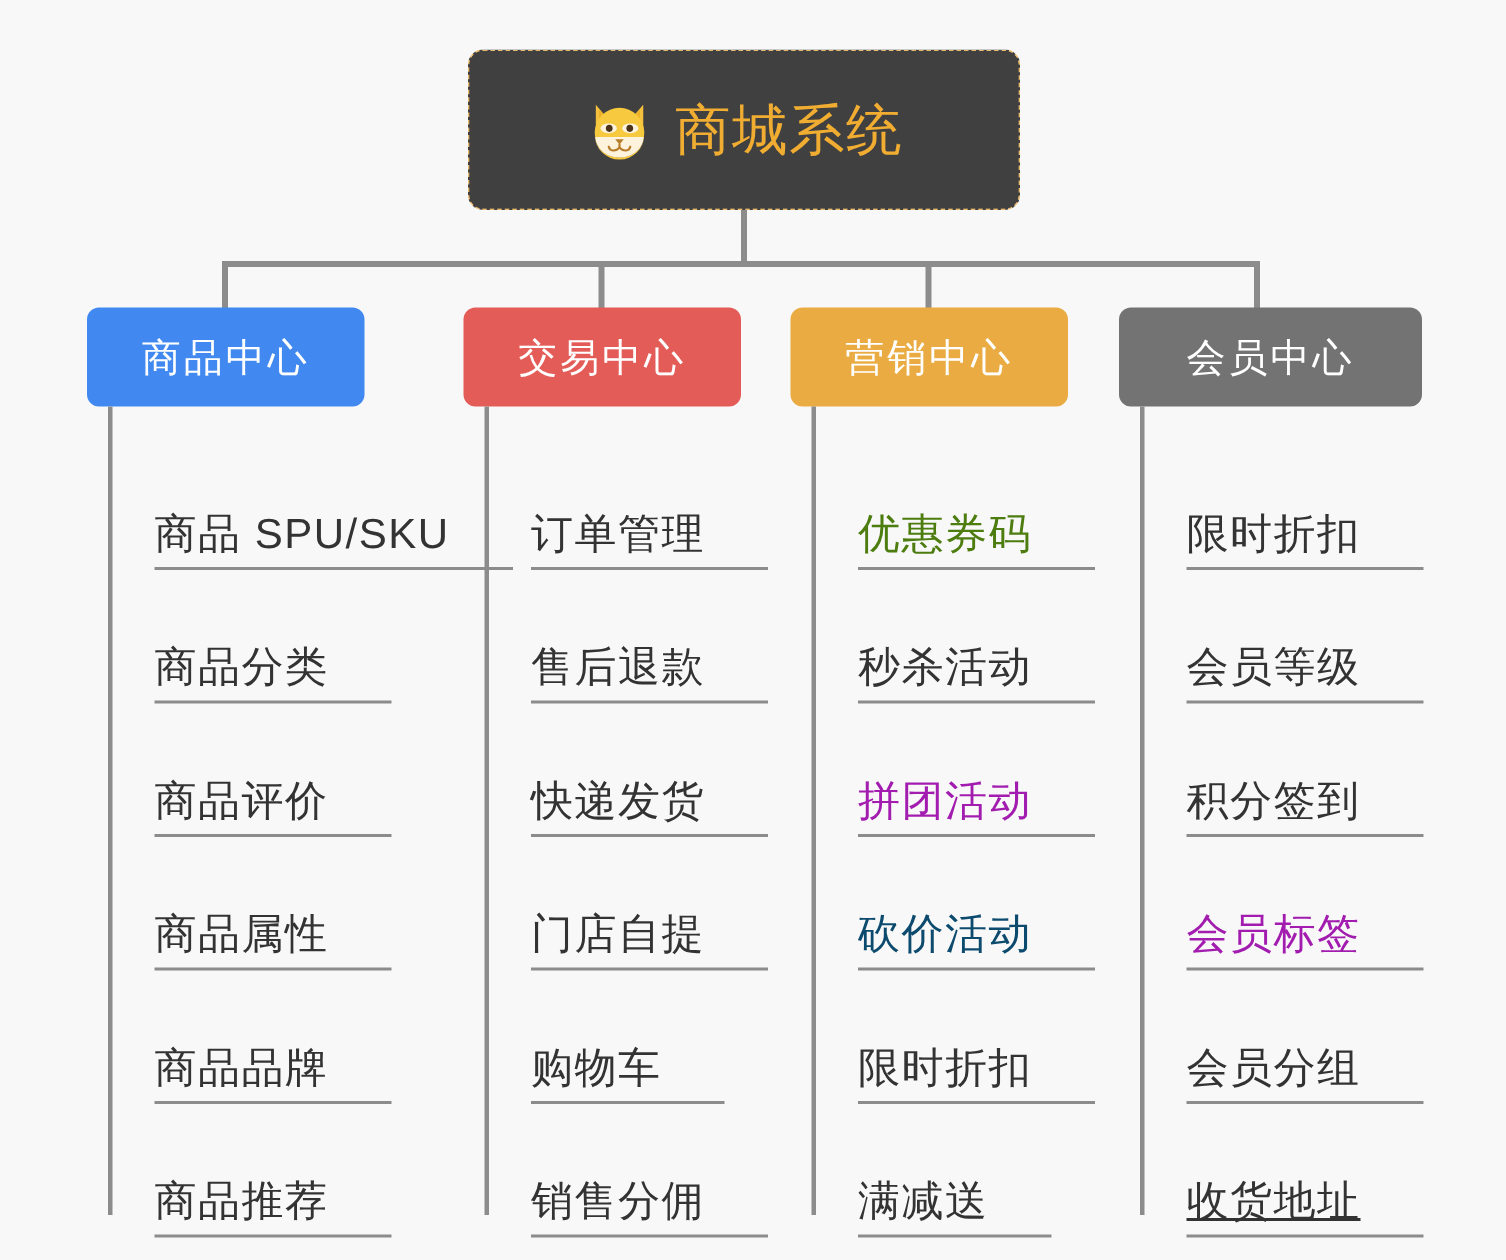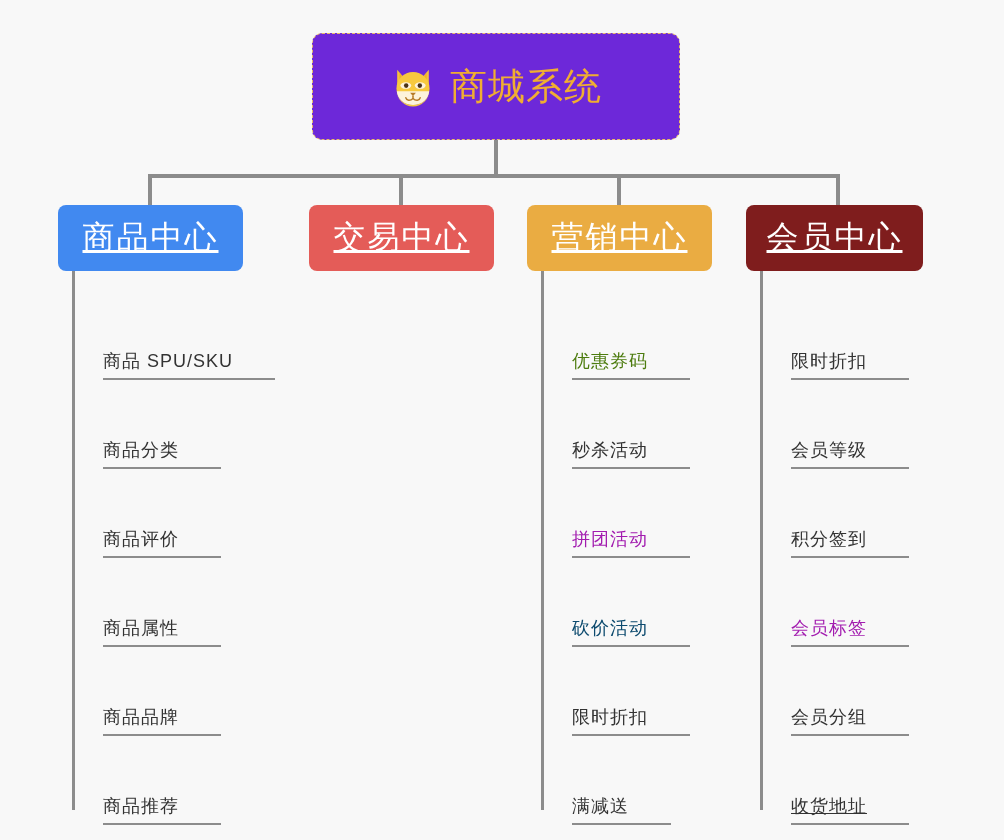"商城系统" div.root-node { background: #6d28d9 -> #404040 }
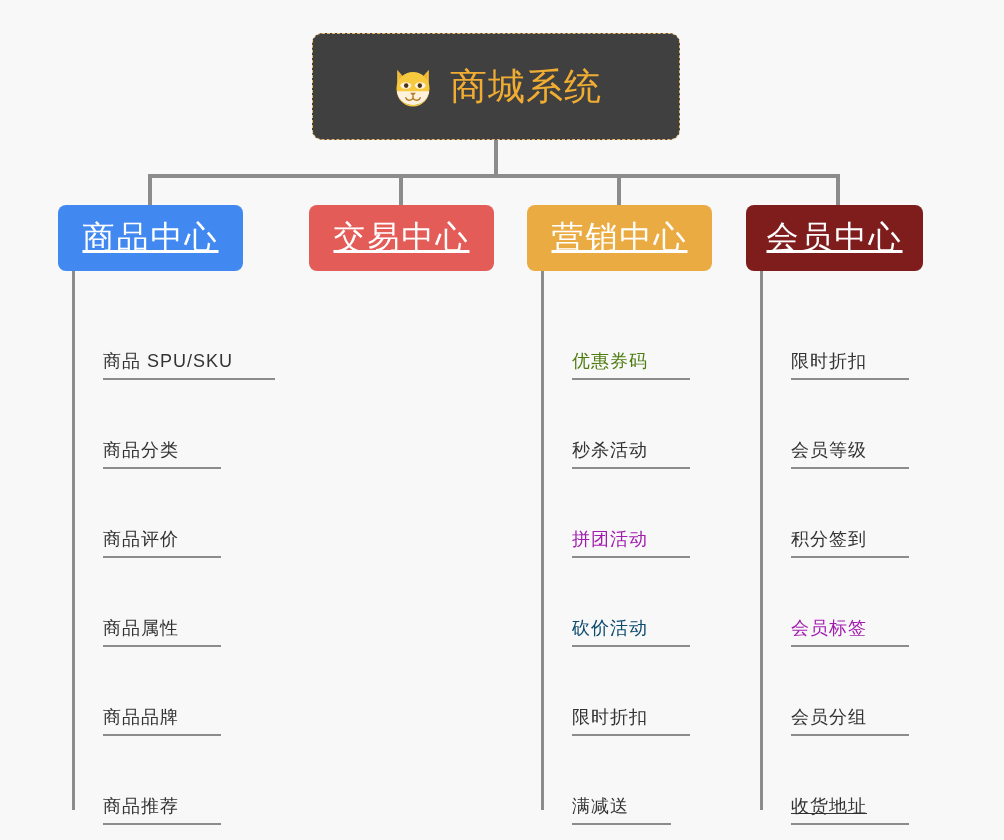"商品中心" .cat-header { font-size: 32px -> 26px; text-decoration: underline -> none }
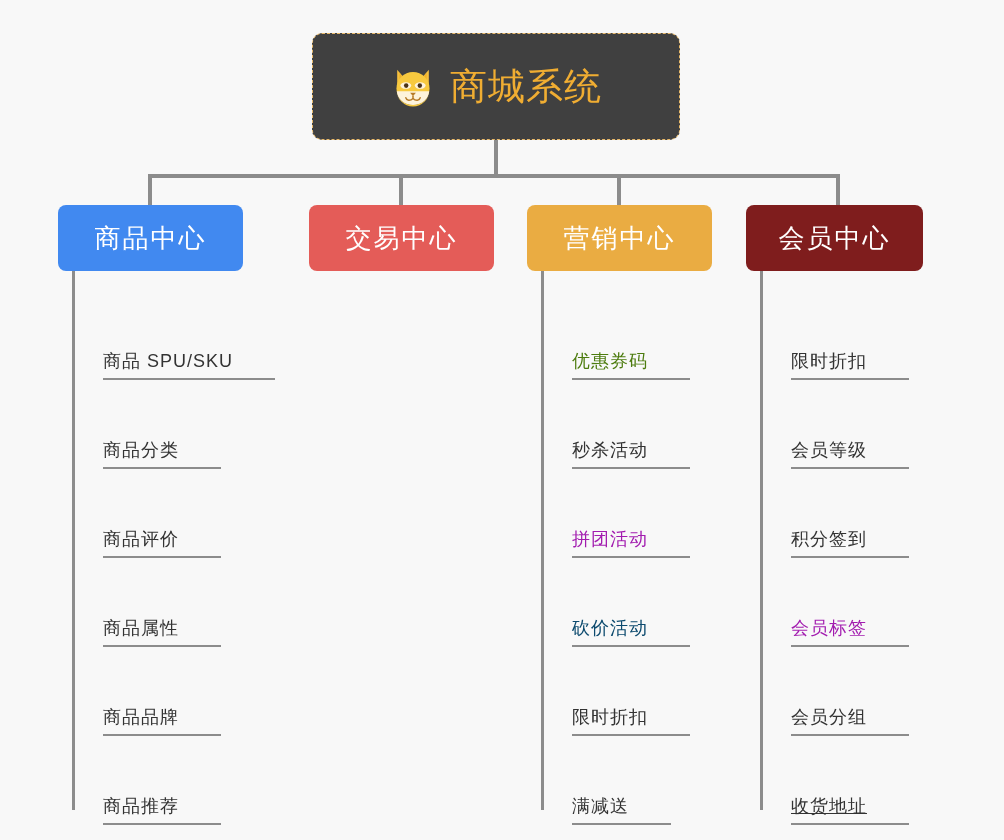"会员中心" div.cat-header { background: #7f1d1d -> #737373; width: 177px -> 202px }
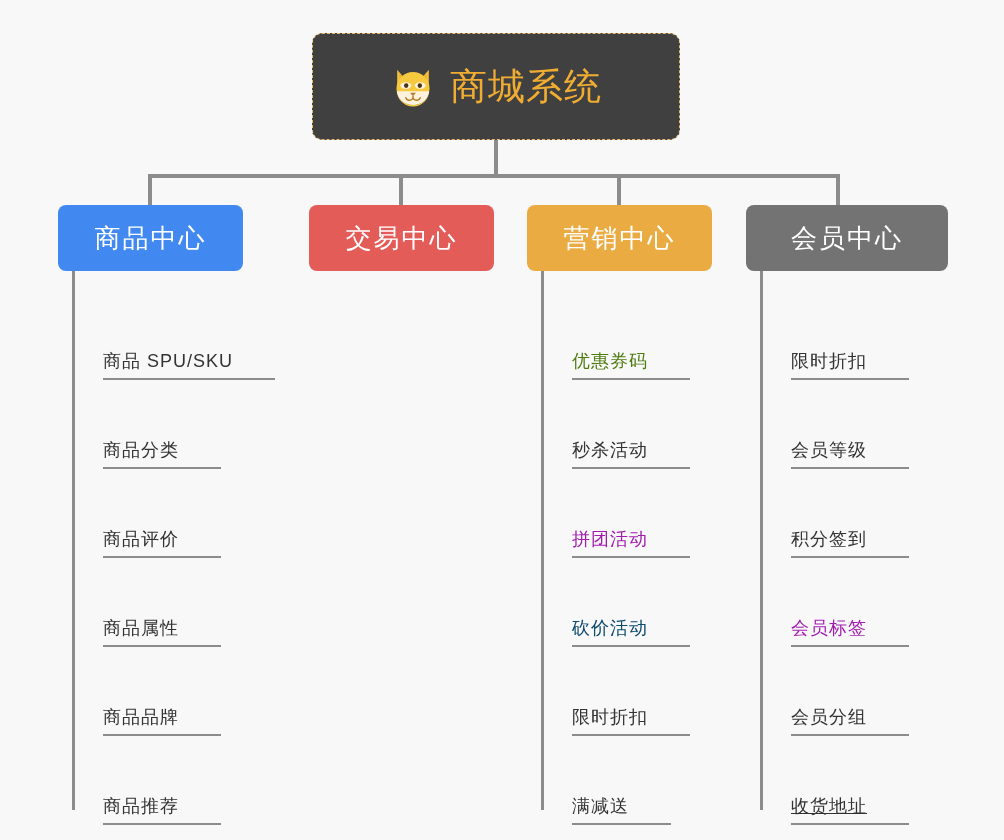"商品 SPU/SKU" .leaf-label { font-size: 18px -> 28px }
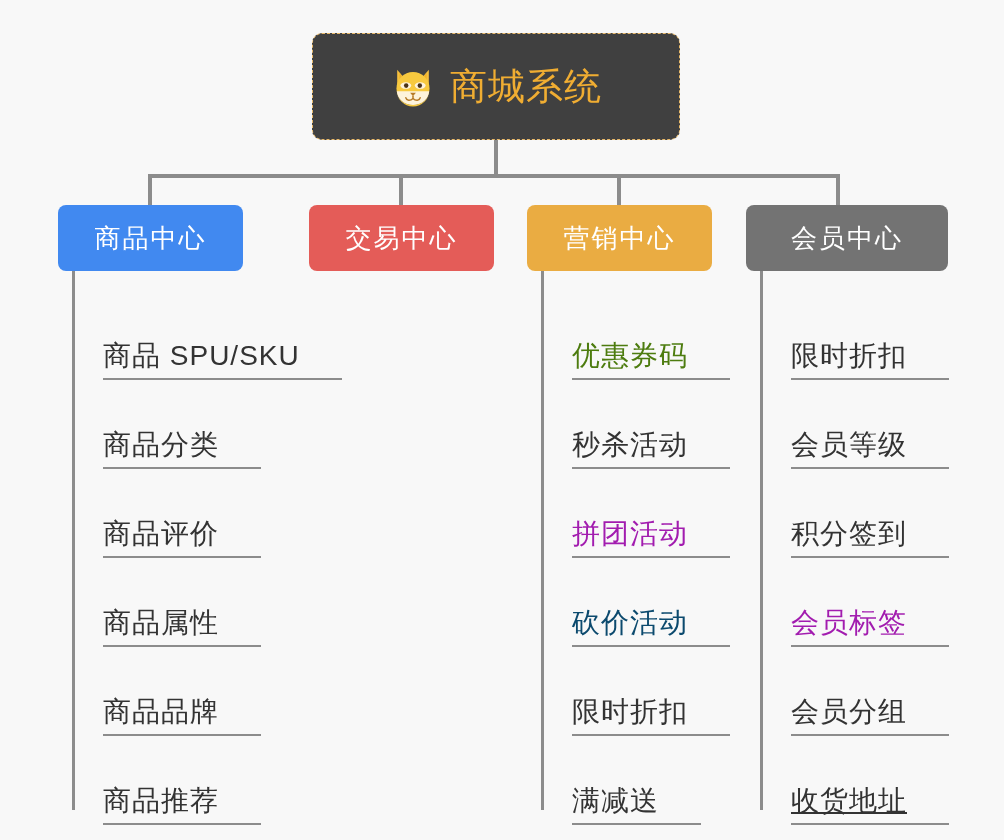"订单管理" div.leaf-list { html: none -> <div> <div></div> <div> <span>订单管理</span> </div> <div> <span>售后退款</span> </div> <div> <span>快递发货</span> </div> <div> <span>门店自提</span> </div> <div> <span>购物车</span> </div> <div> <span>销售分佣</span> </div> </div> }
